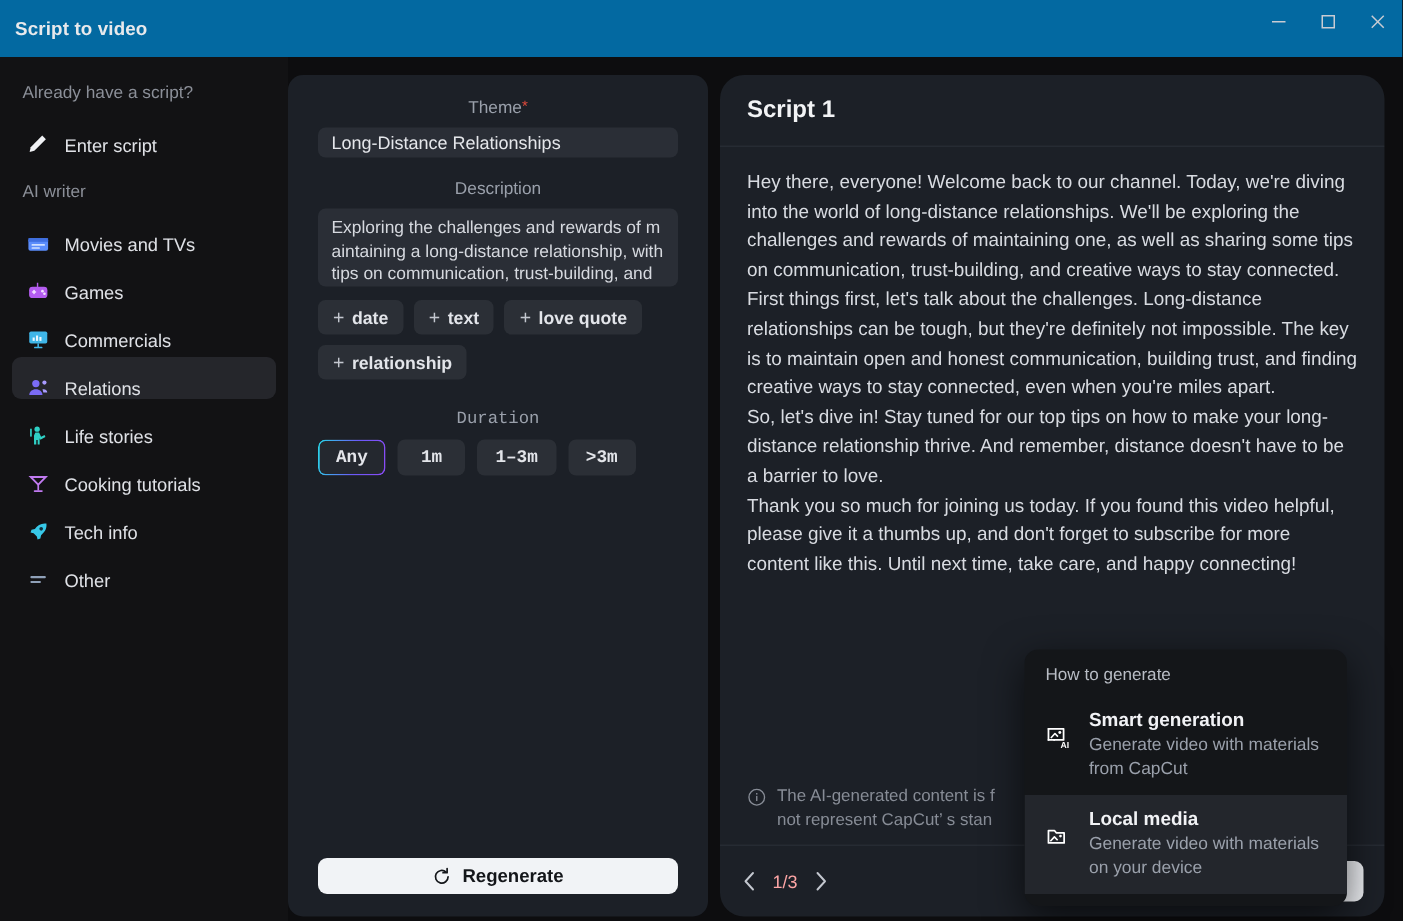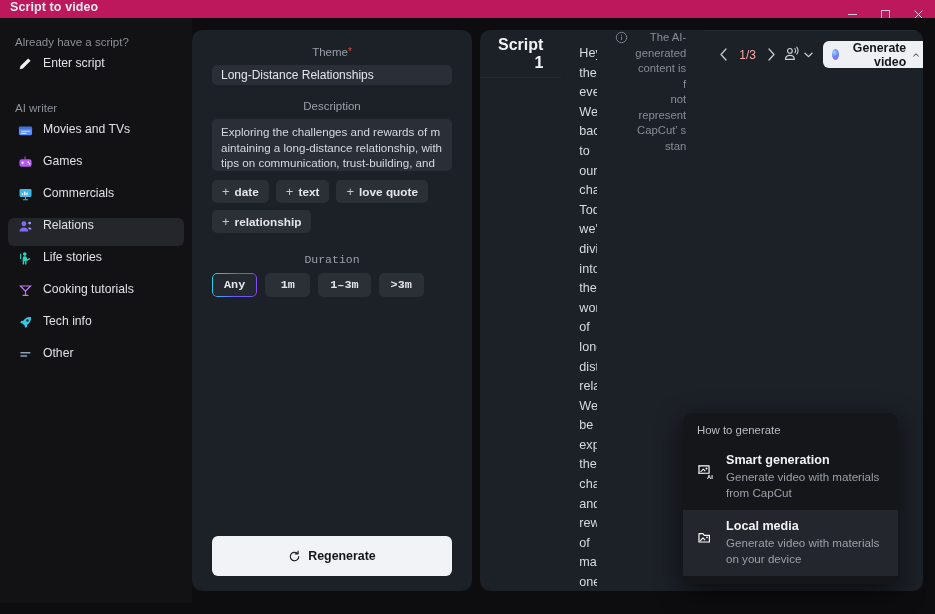"Script to video" .titlebar { align-items: flex-start -> center; background: #be185d -> #0369a1; height: 18px -> 38px }
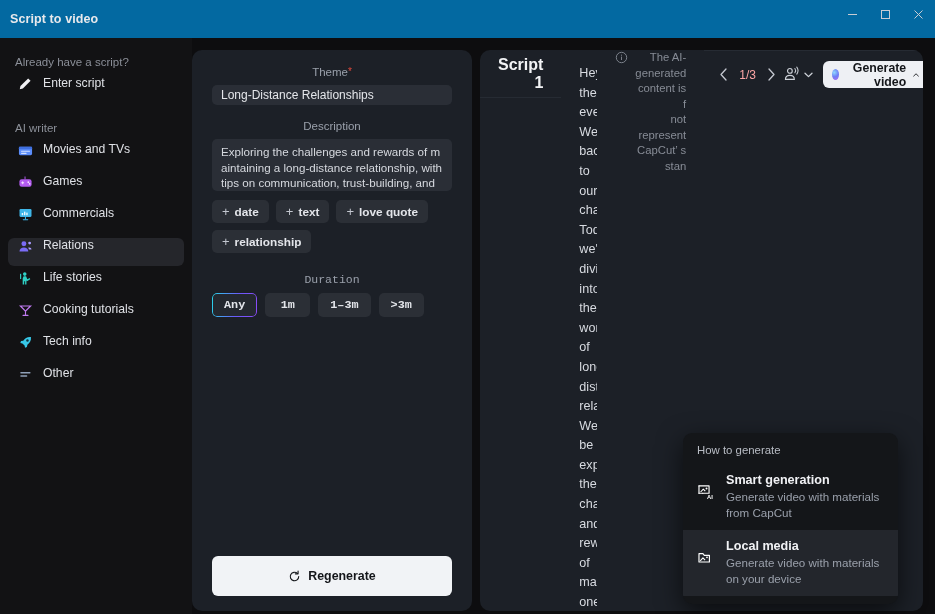"Script 1" .right { border-radius: 10px -> 16px; flex-direction: row -> column; text-align: right -> none }
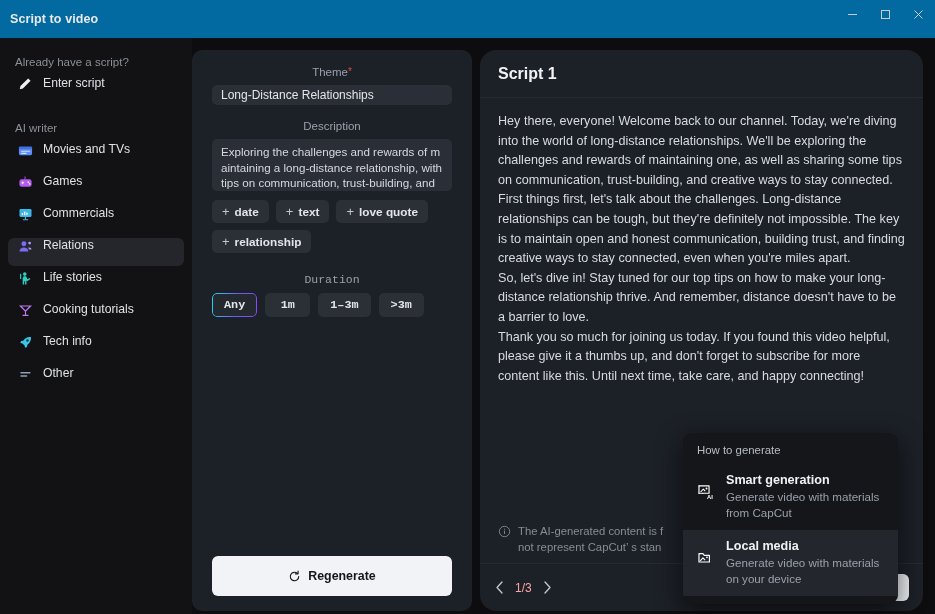"Enter script" .side-item { align-items: flex-start -> flex-end }
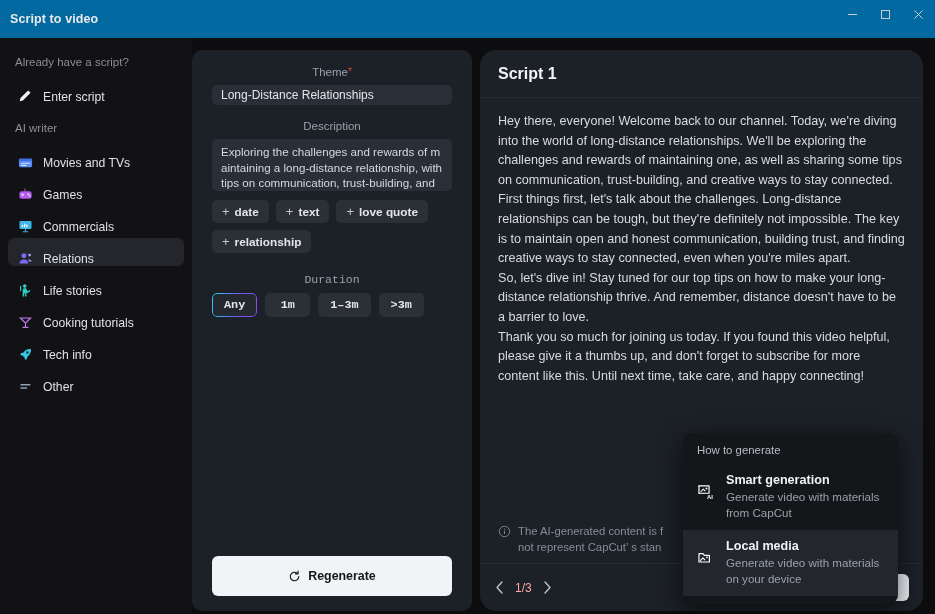"Regenerate" .regen-btn { height: 40px -> 24px }
